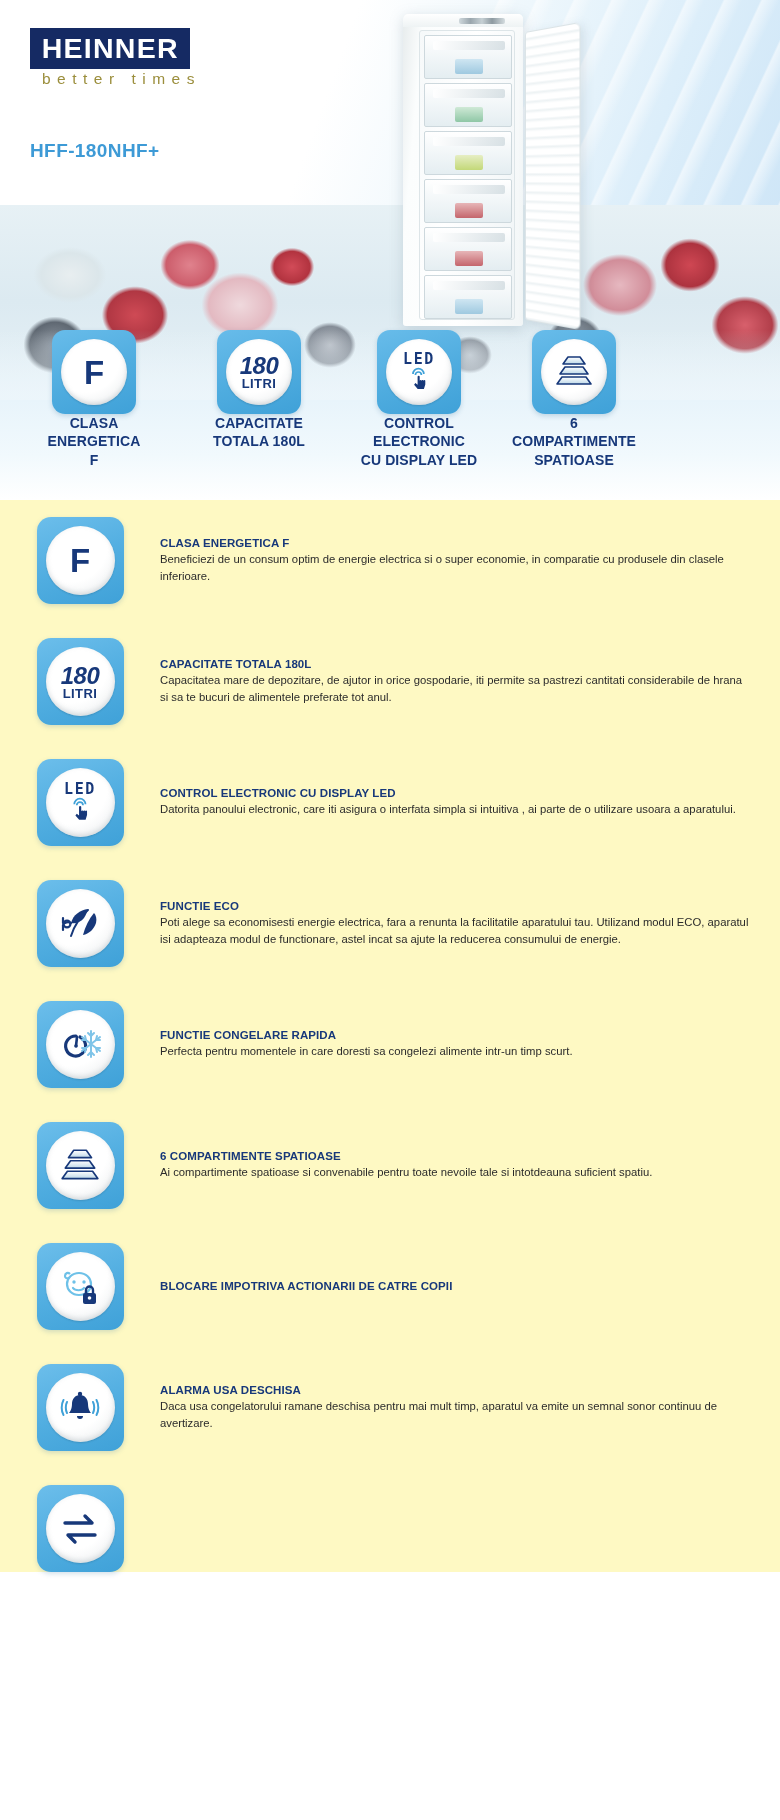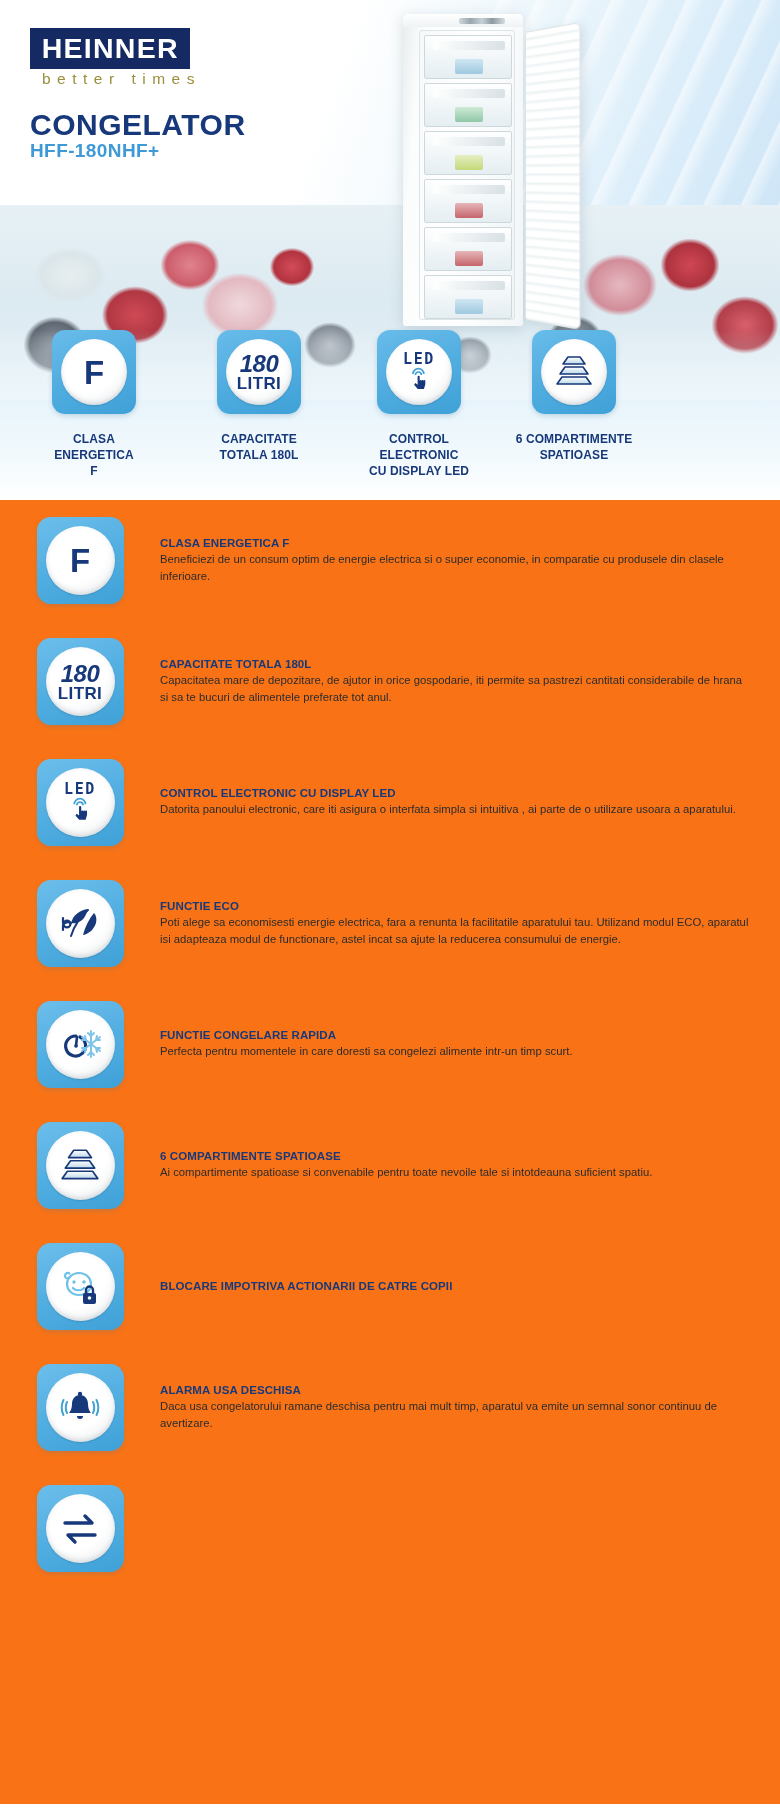"HEINNER" .page { background: #f97316 -> #fef9c3; height: 1804px -> 1572px }
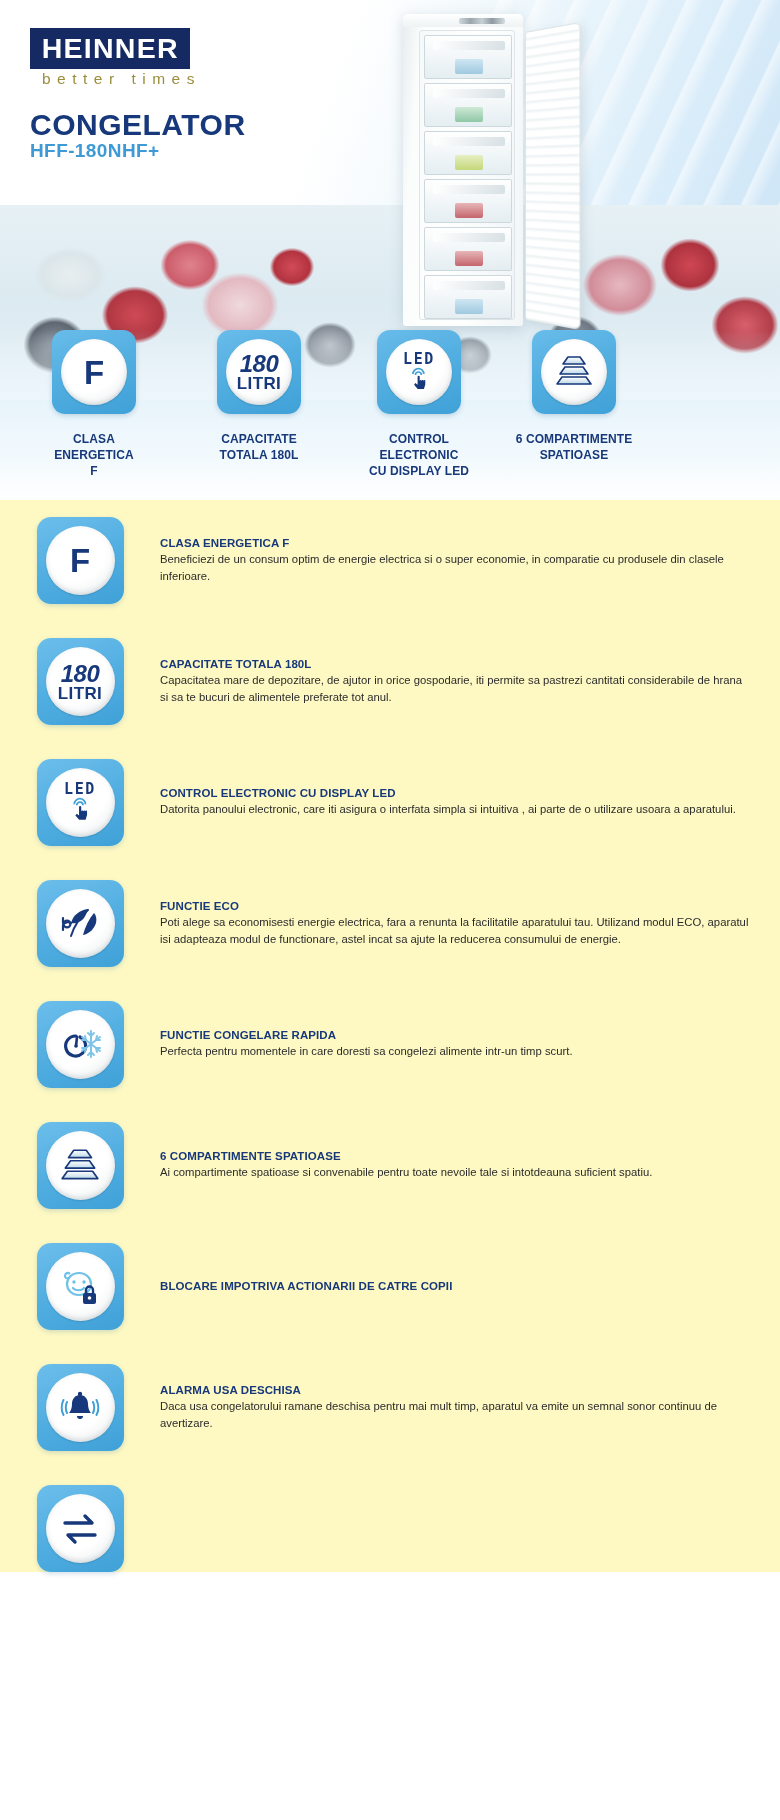"CONGELATOR" div.hero-title { html: <div>CONGELATOR</div> -> none }
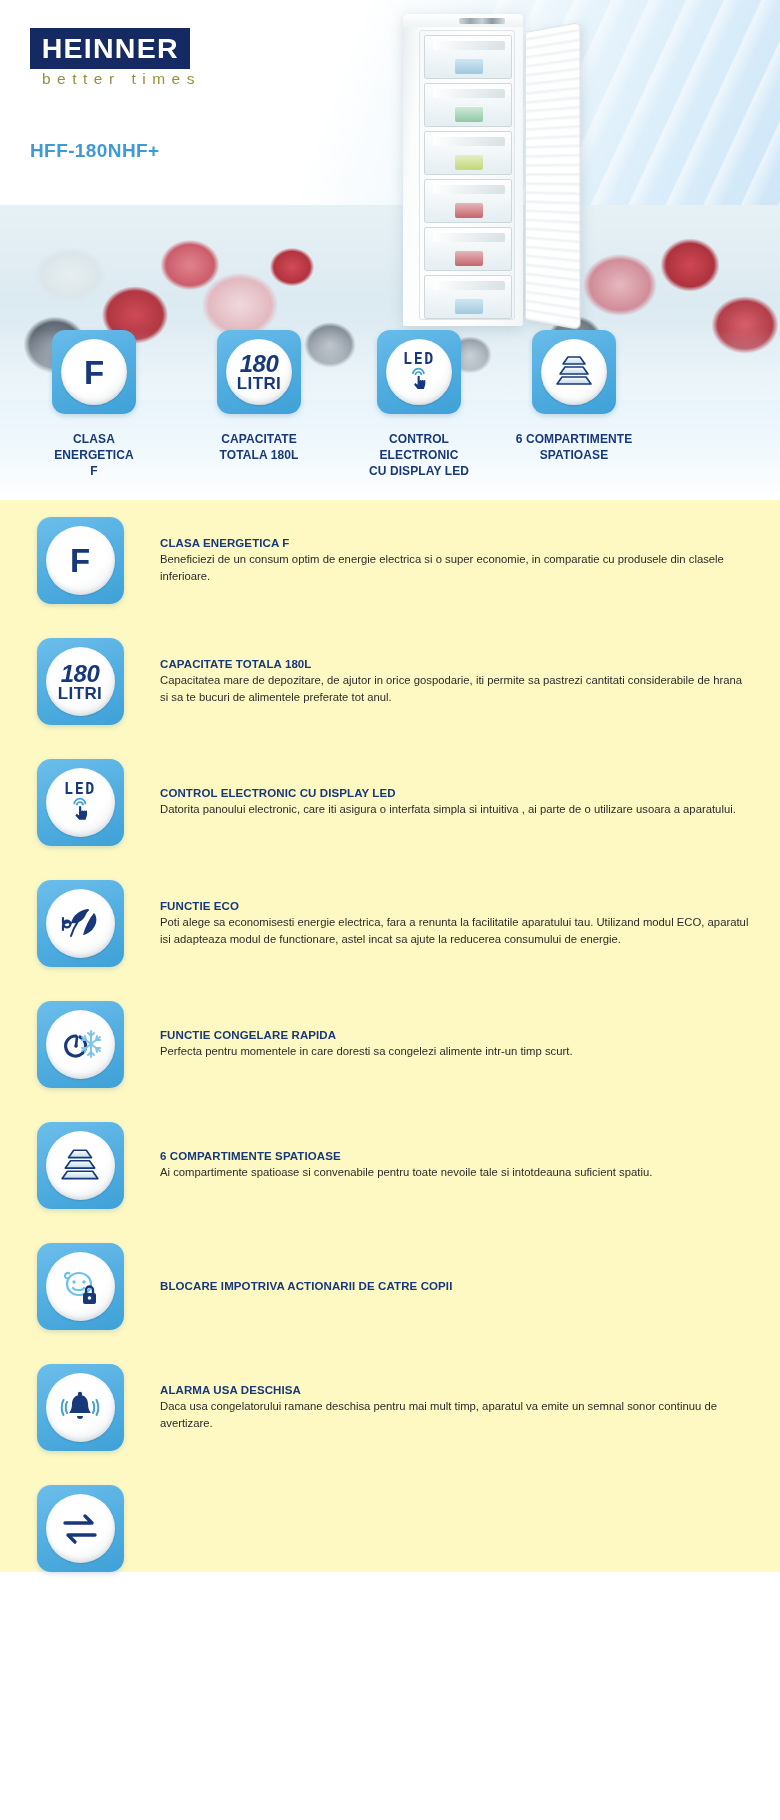"LITRI" .g-180 .u { font-size: 17px -> 13px }
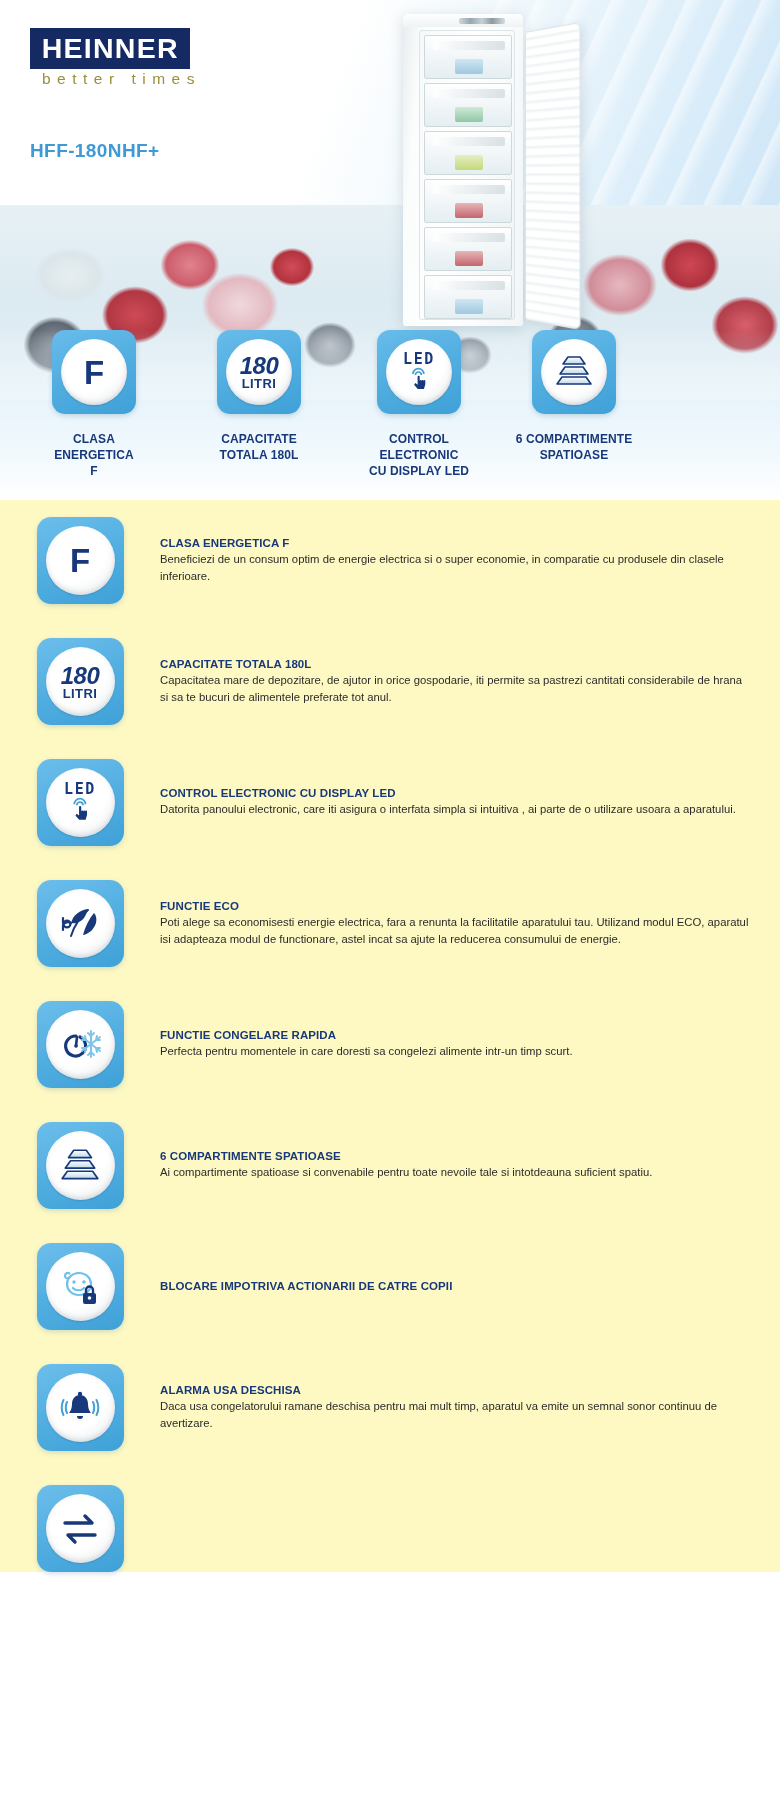"CLASA ENERGETICA" .hb-cap { font-size: 12px -> 14px; margin-top: 18px -> none }
